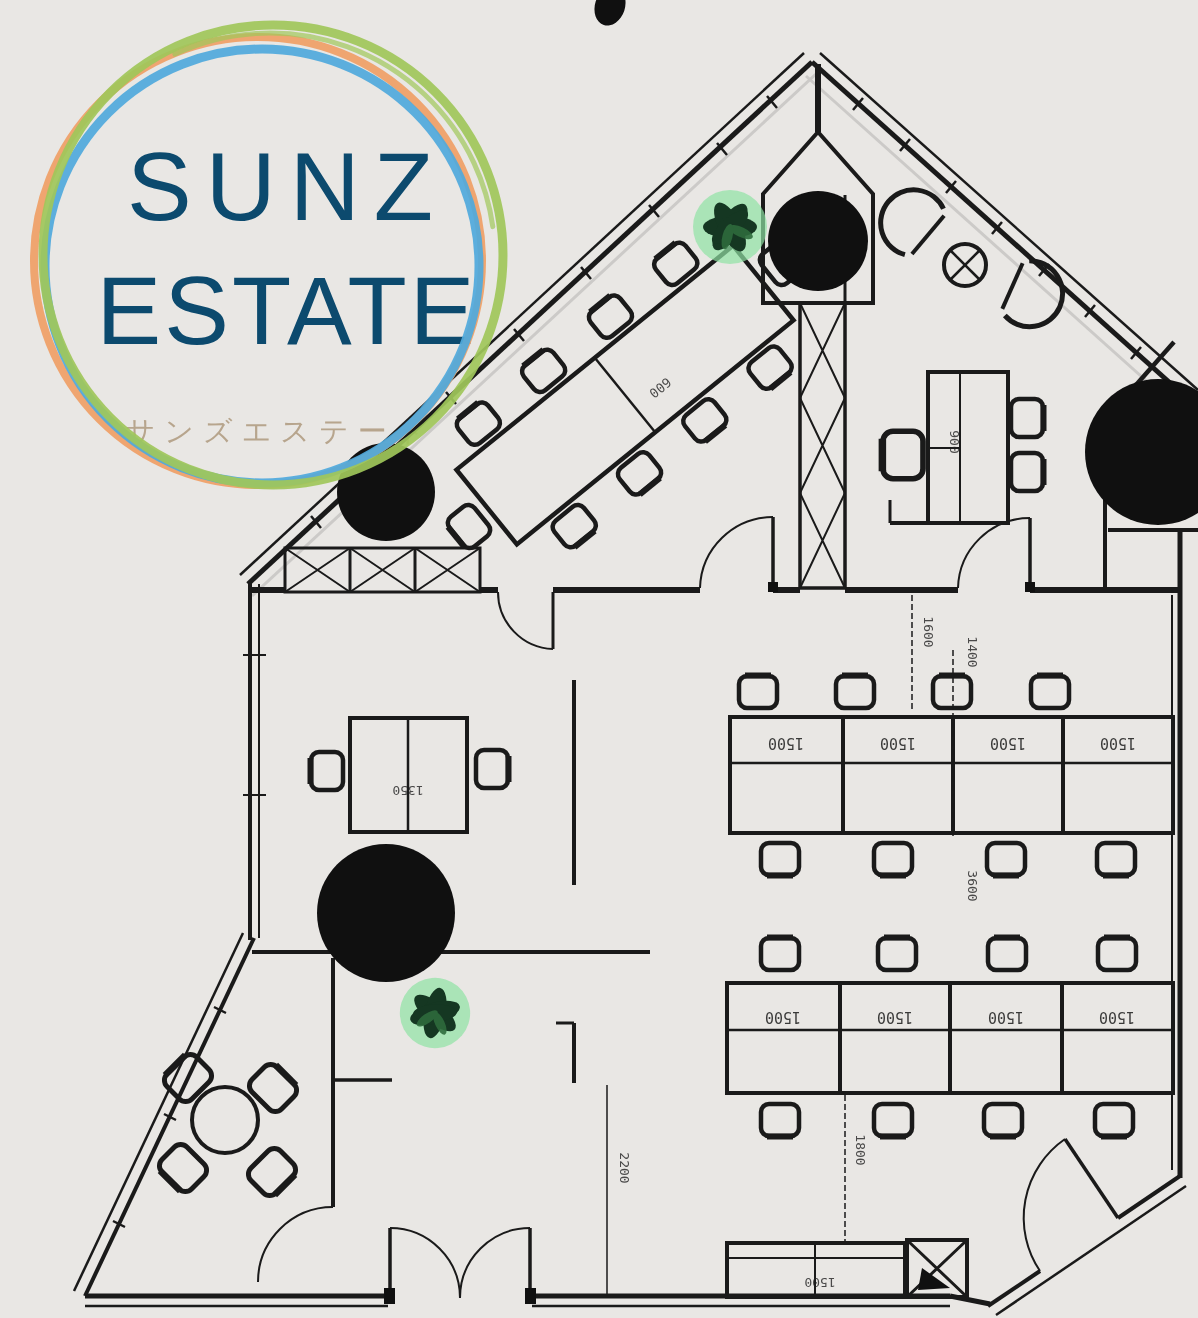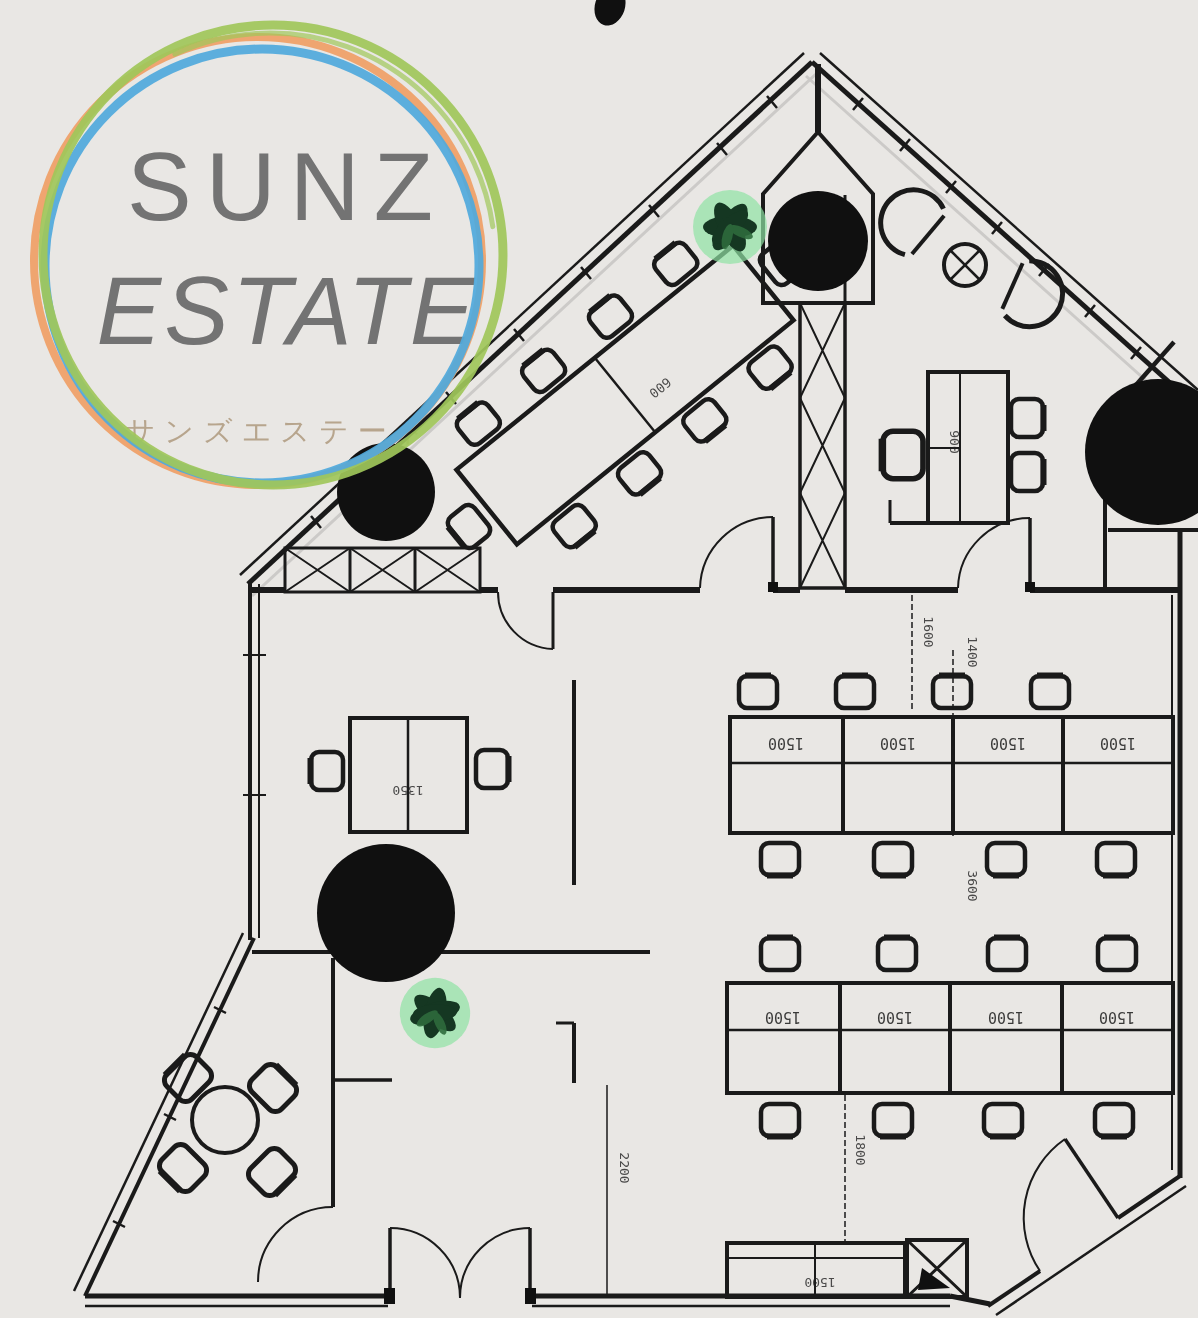"SUNZ" .logo-line { color: #737373 -> #0c4a6e }
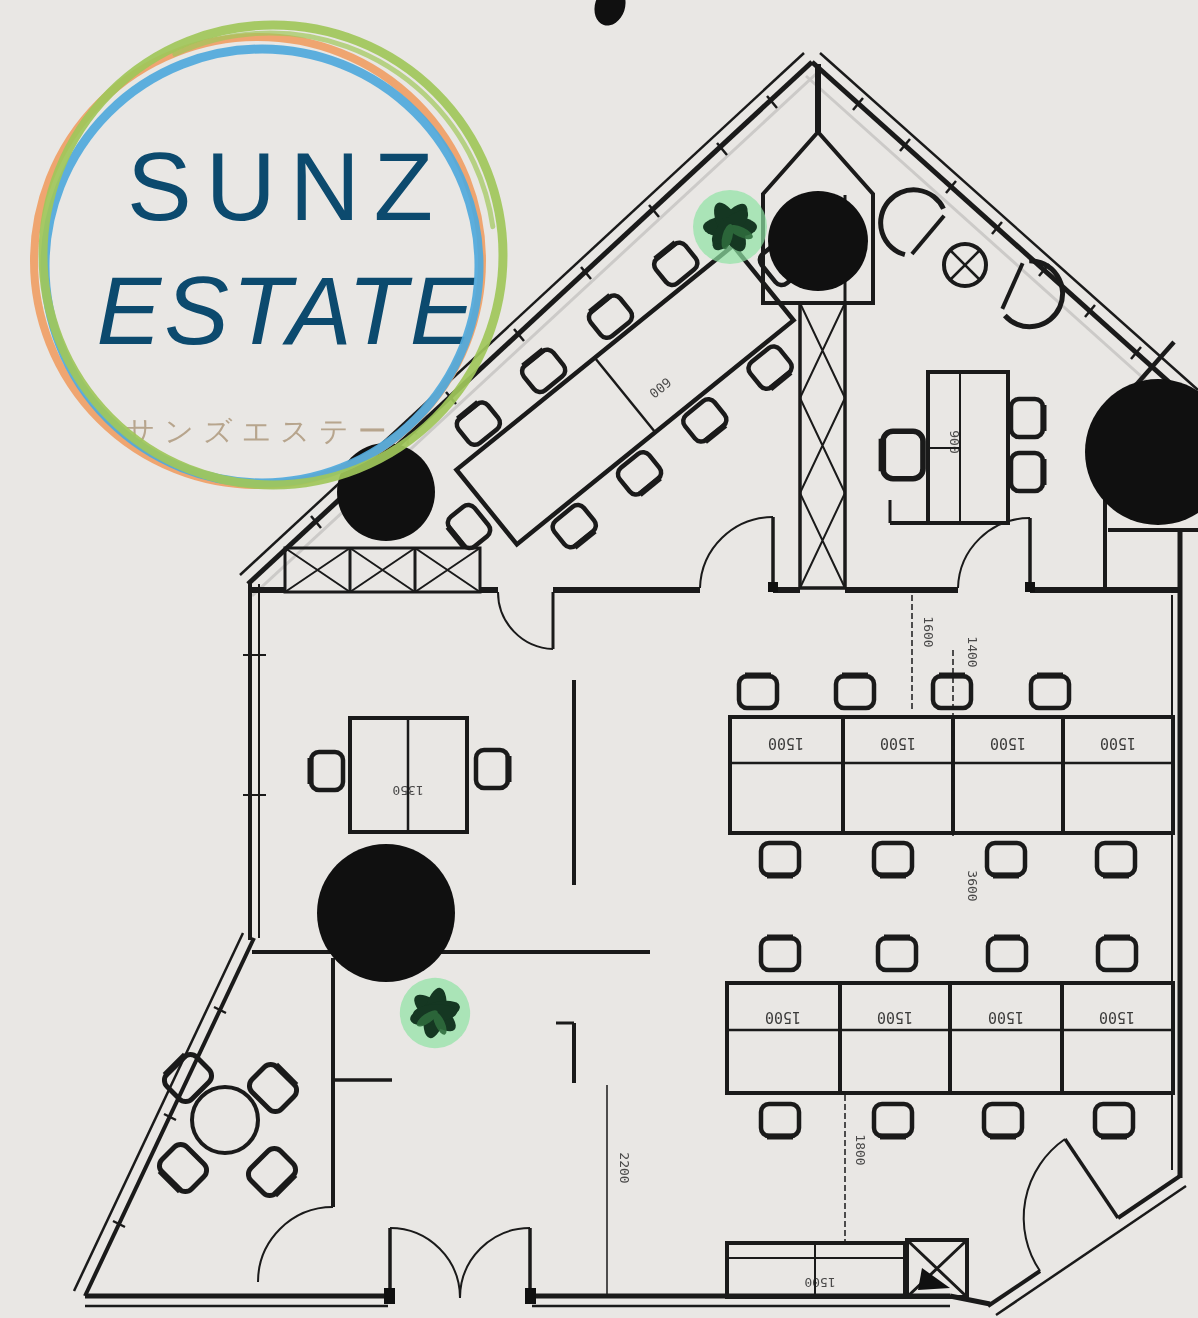"ESTATE" .logo-line2 { font-style: italic -> none }
